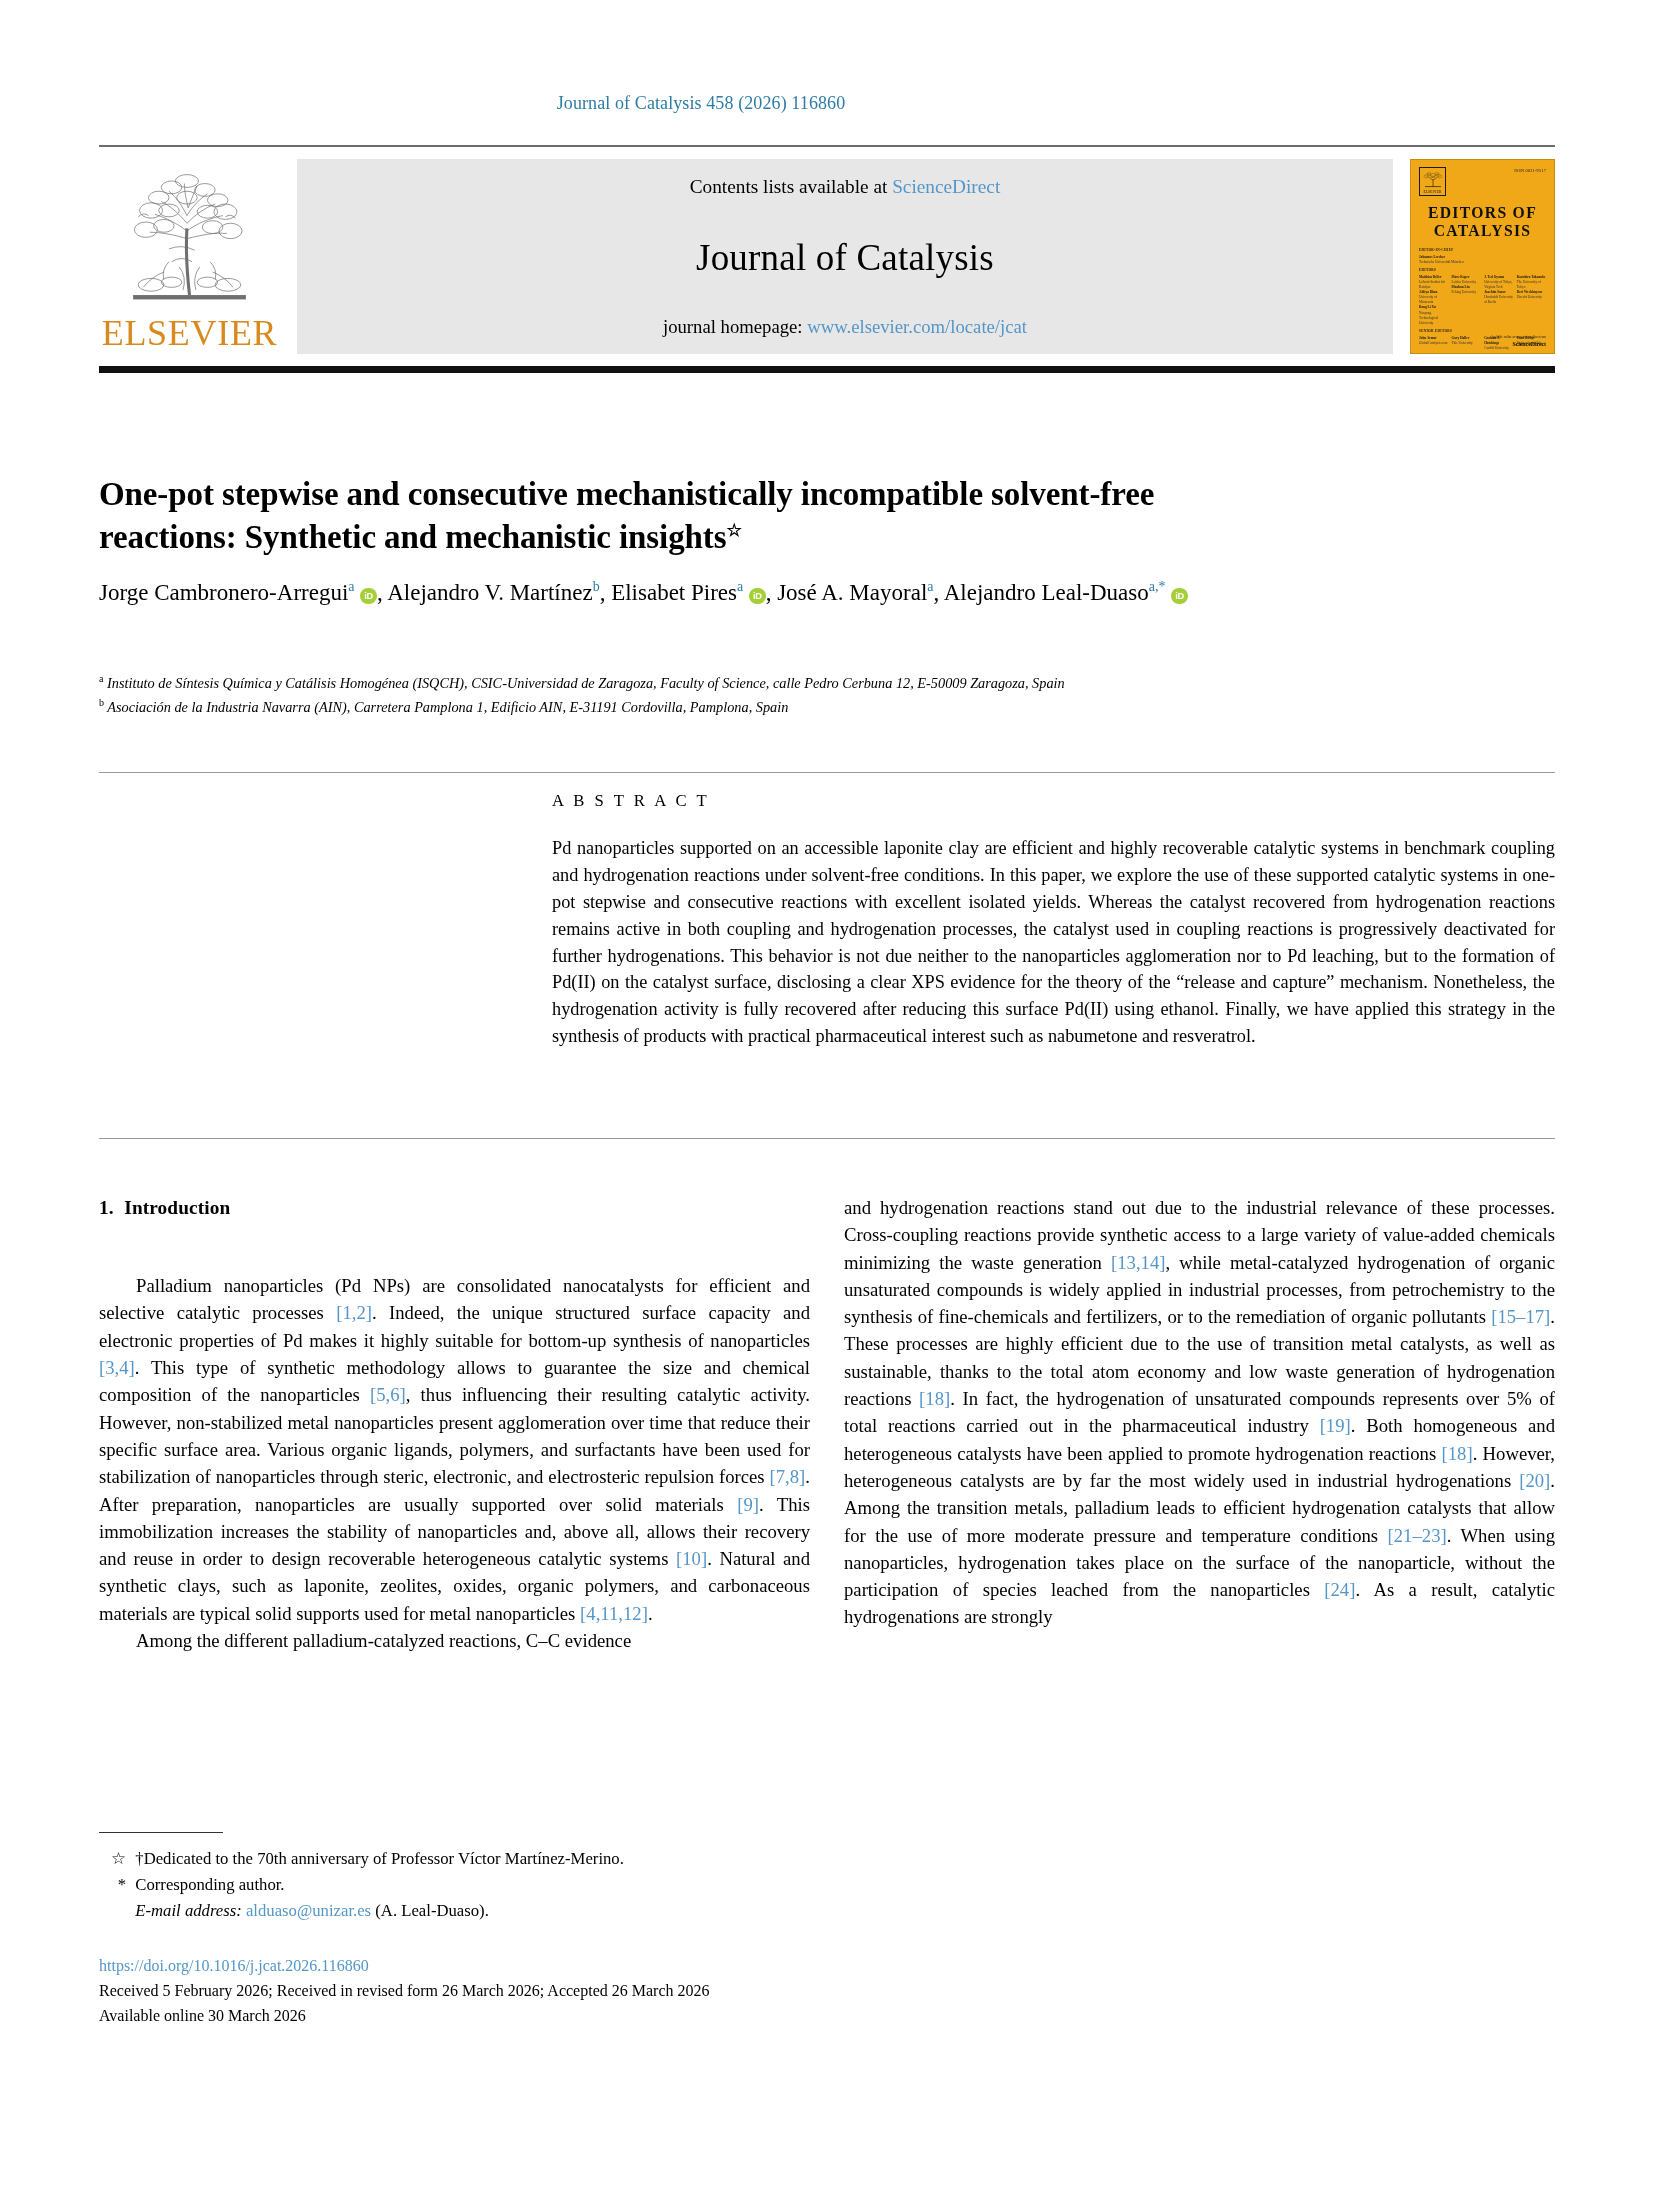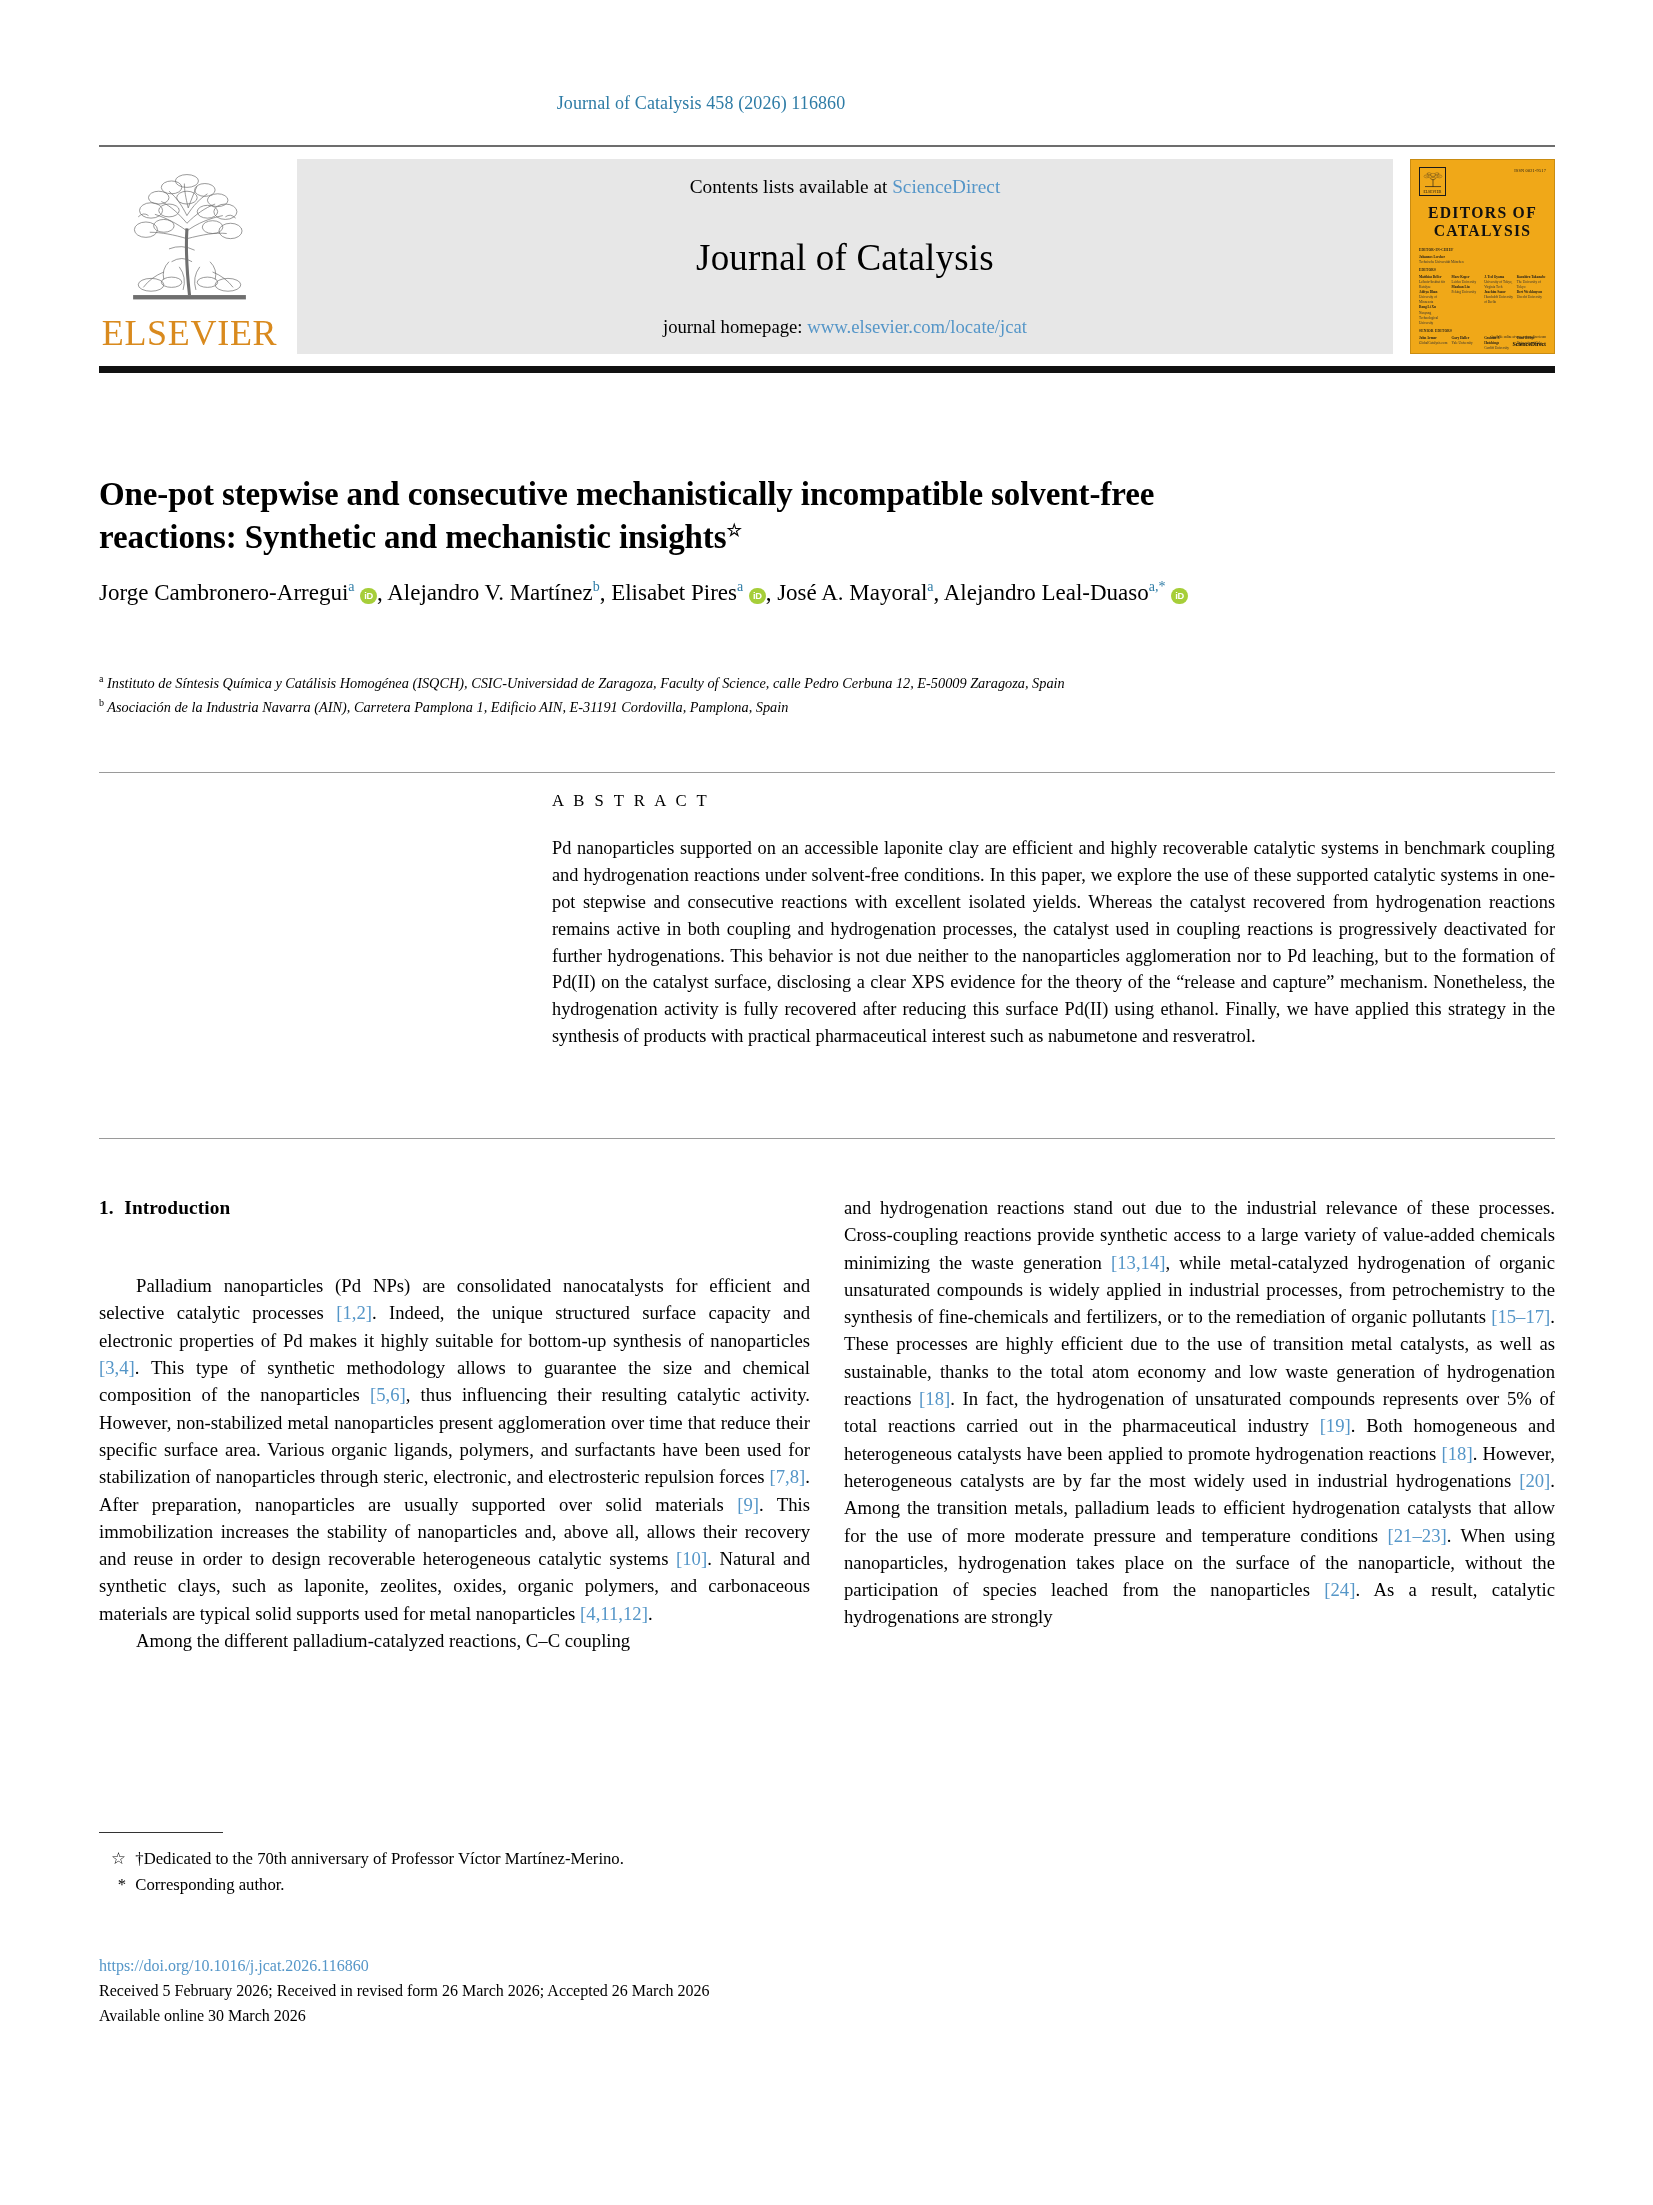"Among the different palladium-catalyzed" p { text: coupling -> evidence }
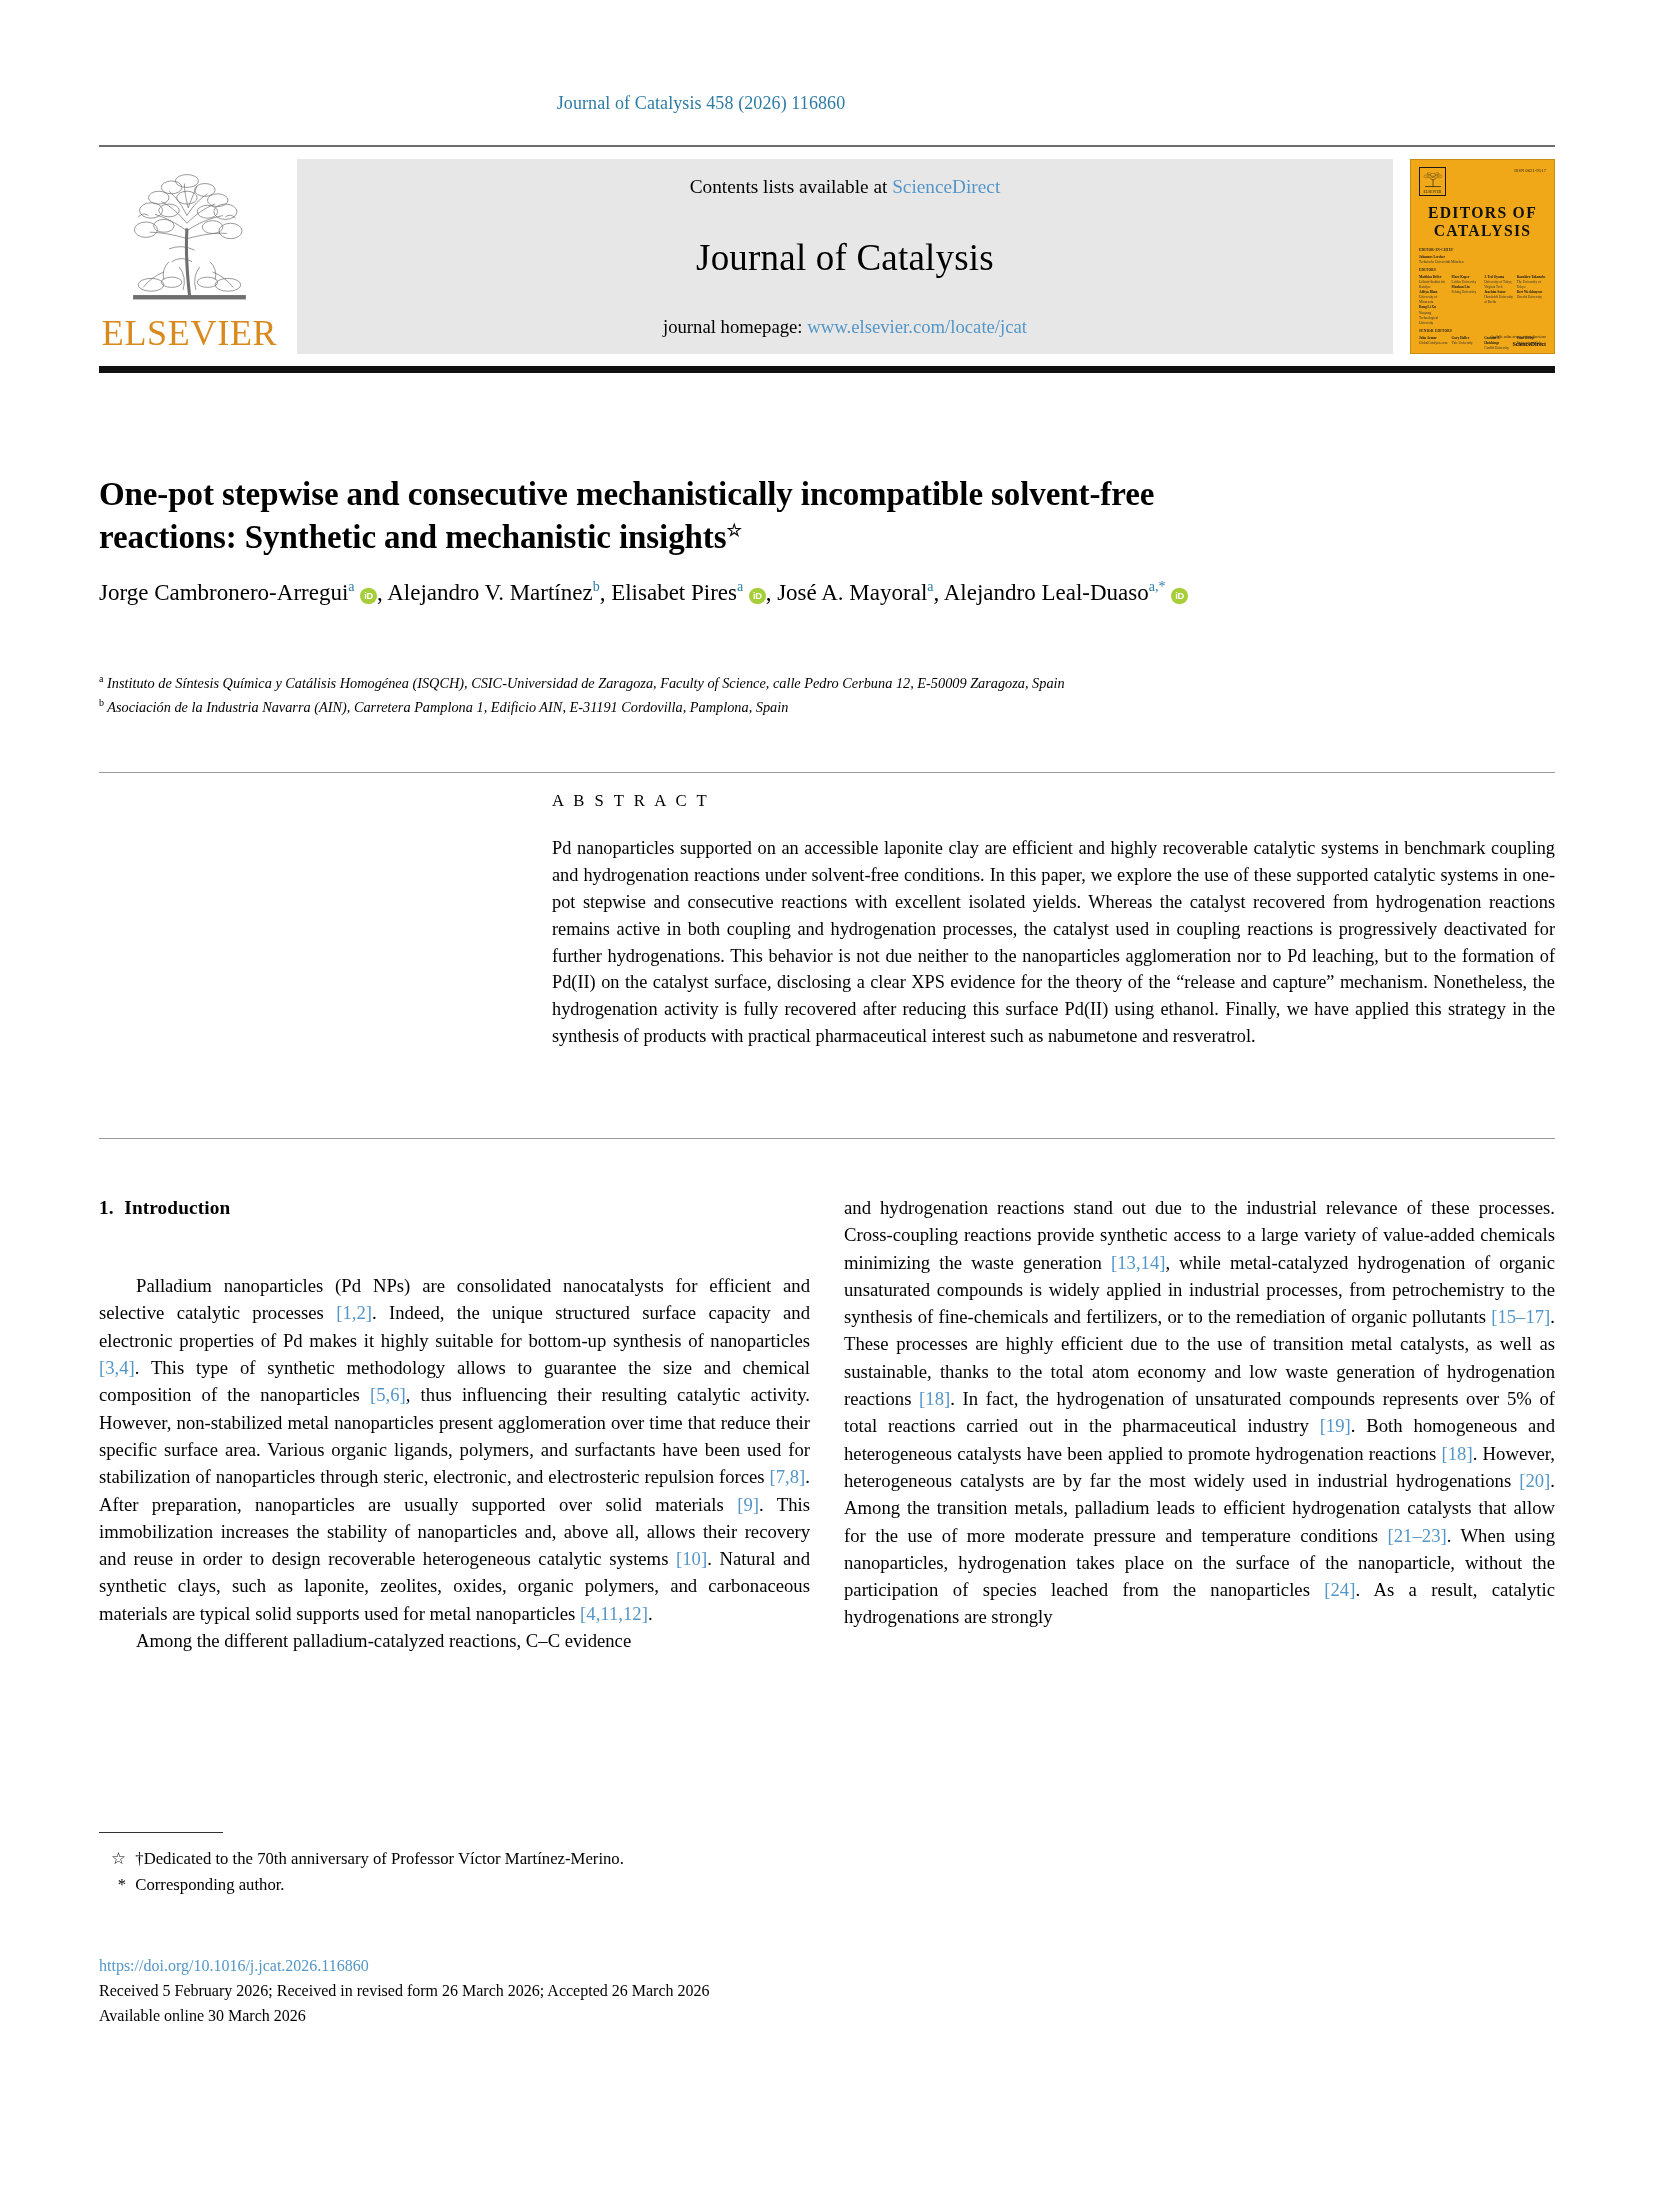"E-mail address: alduaso@unizar.es (A." div.row { html: none -> <div> <span></span> <span><span>E-mail address: </span><span>alduaso@unizar.es</span> (A. Leal-Duaso).</span> </div> }
